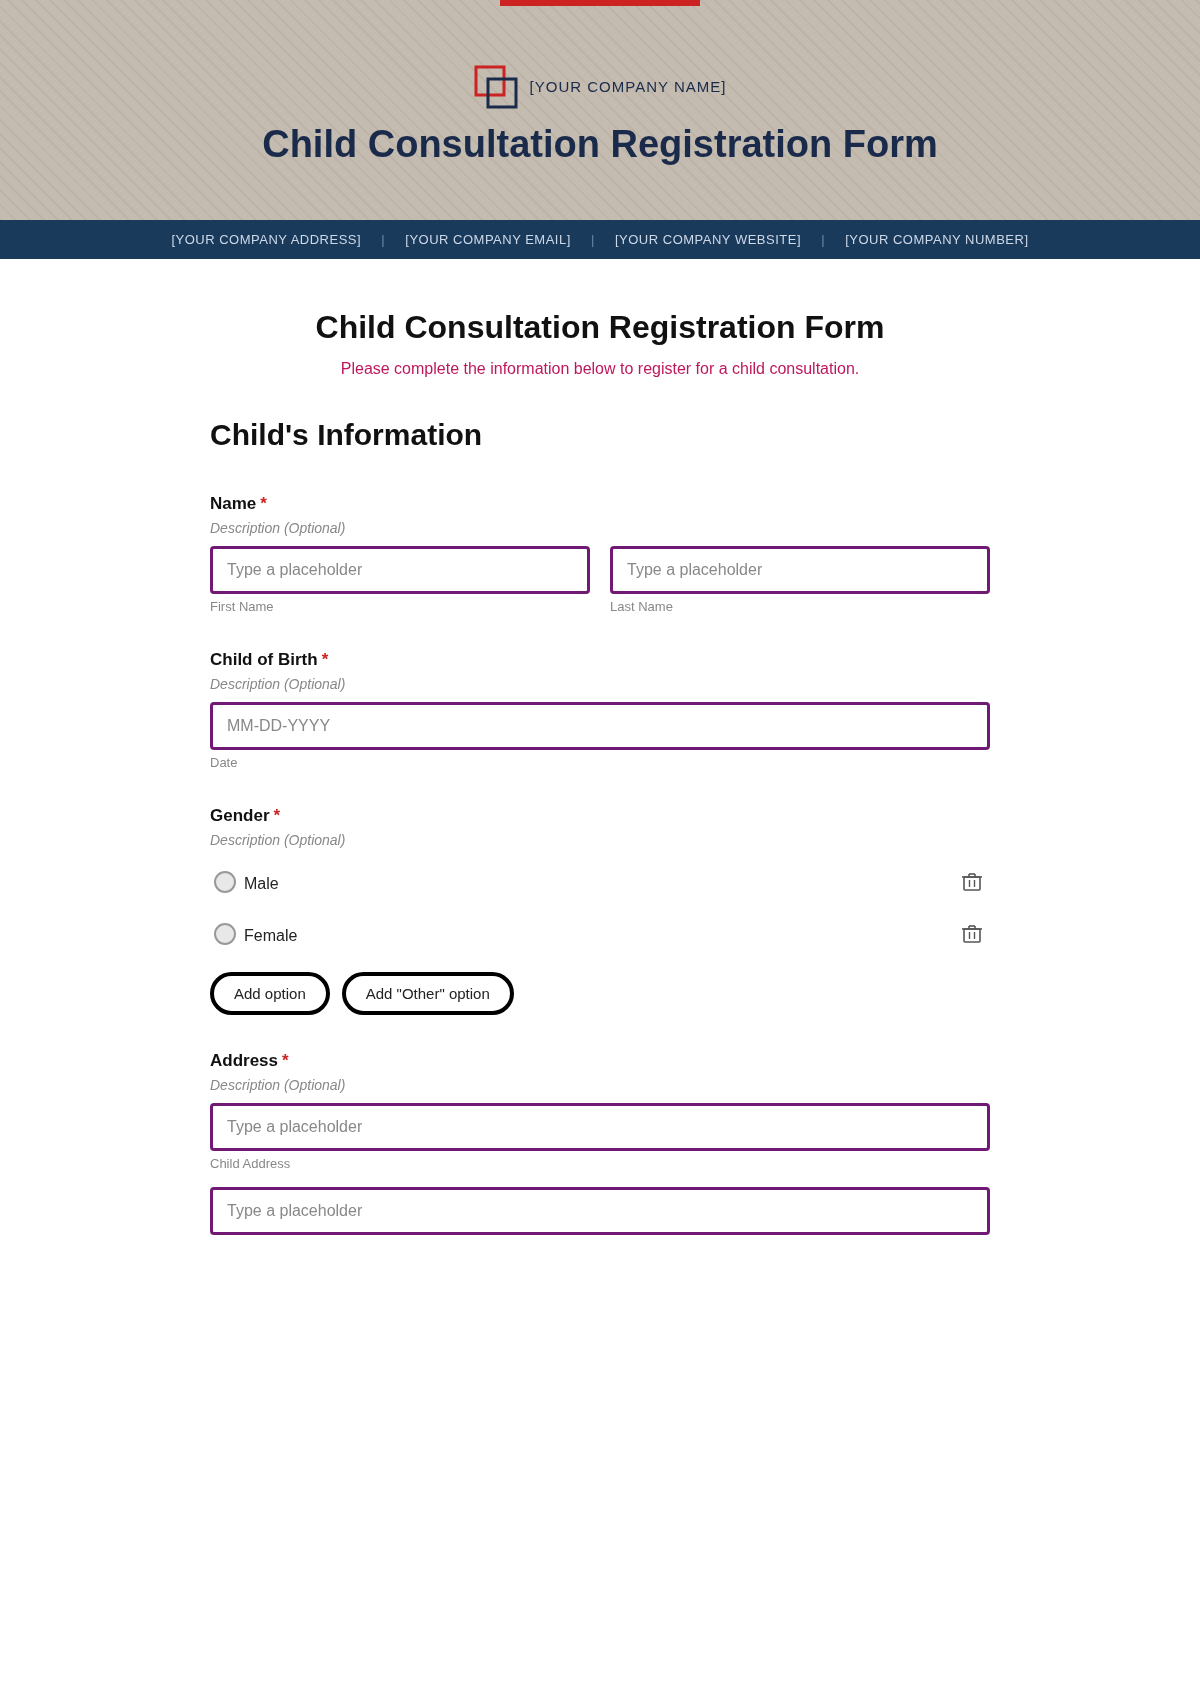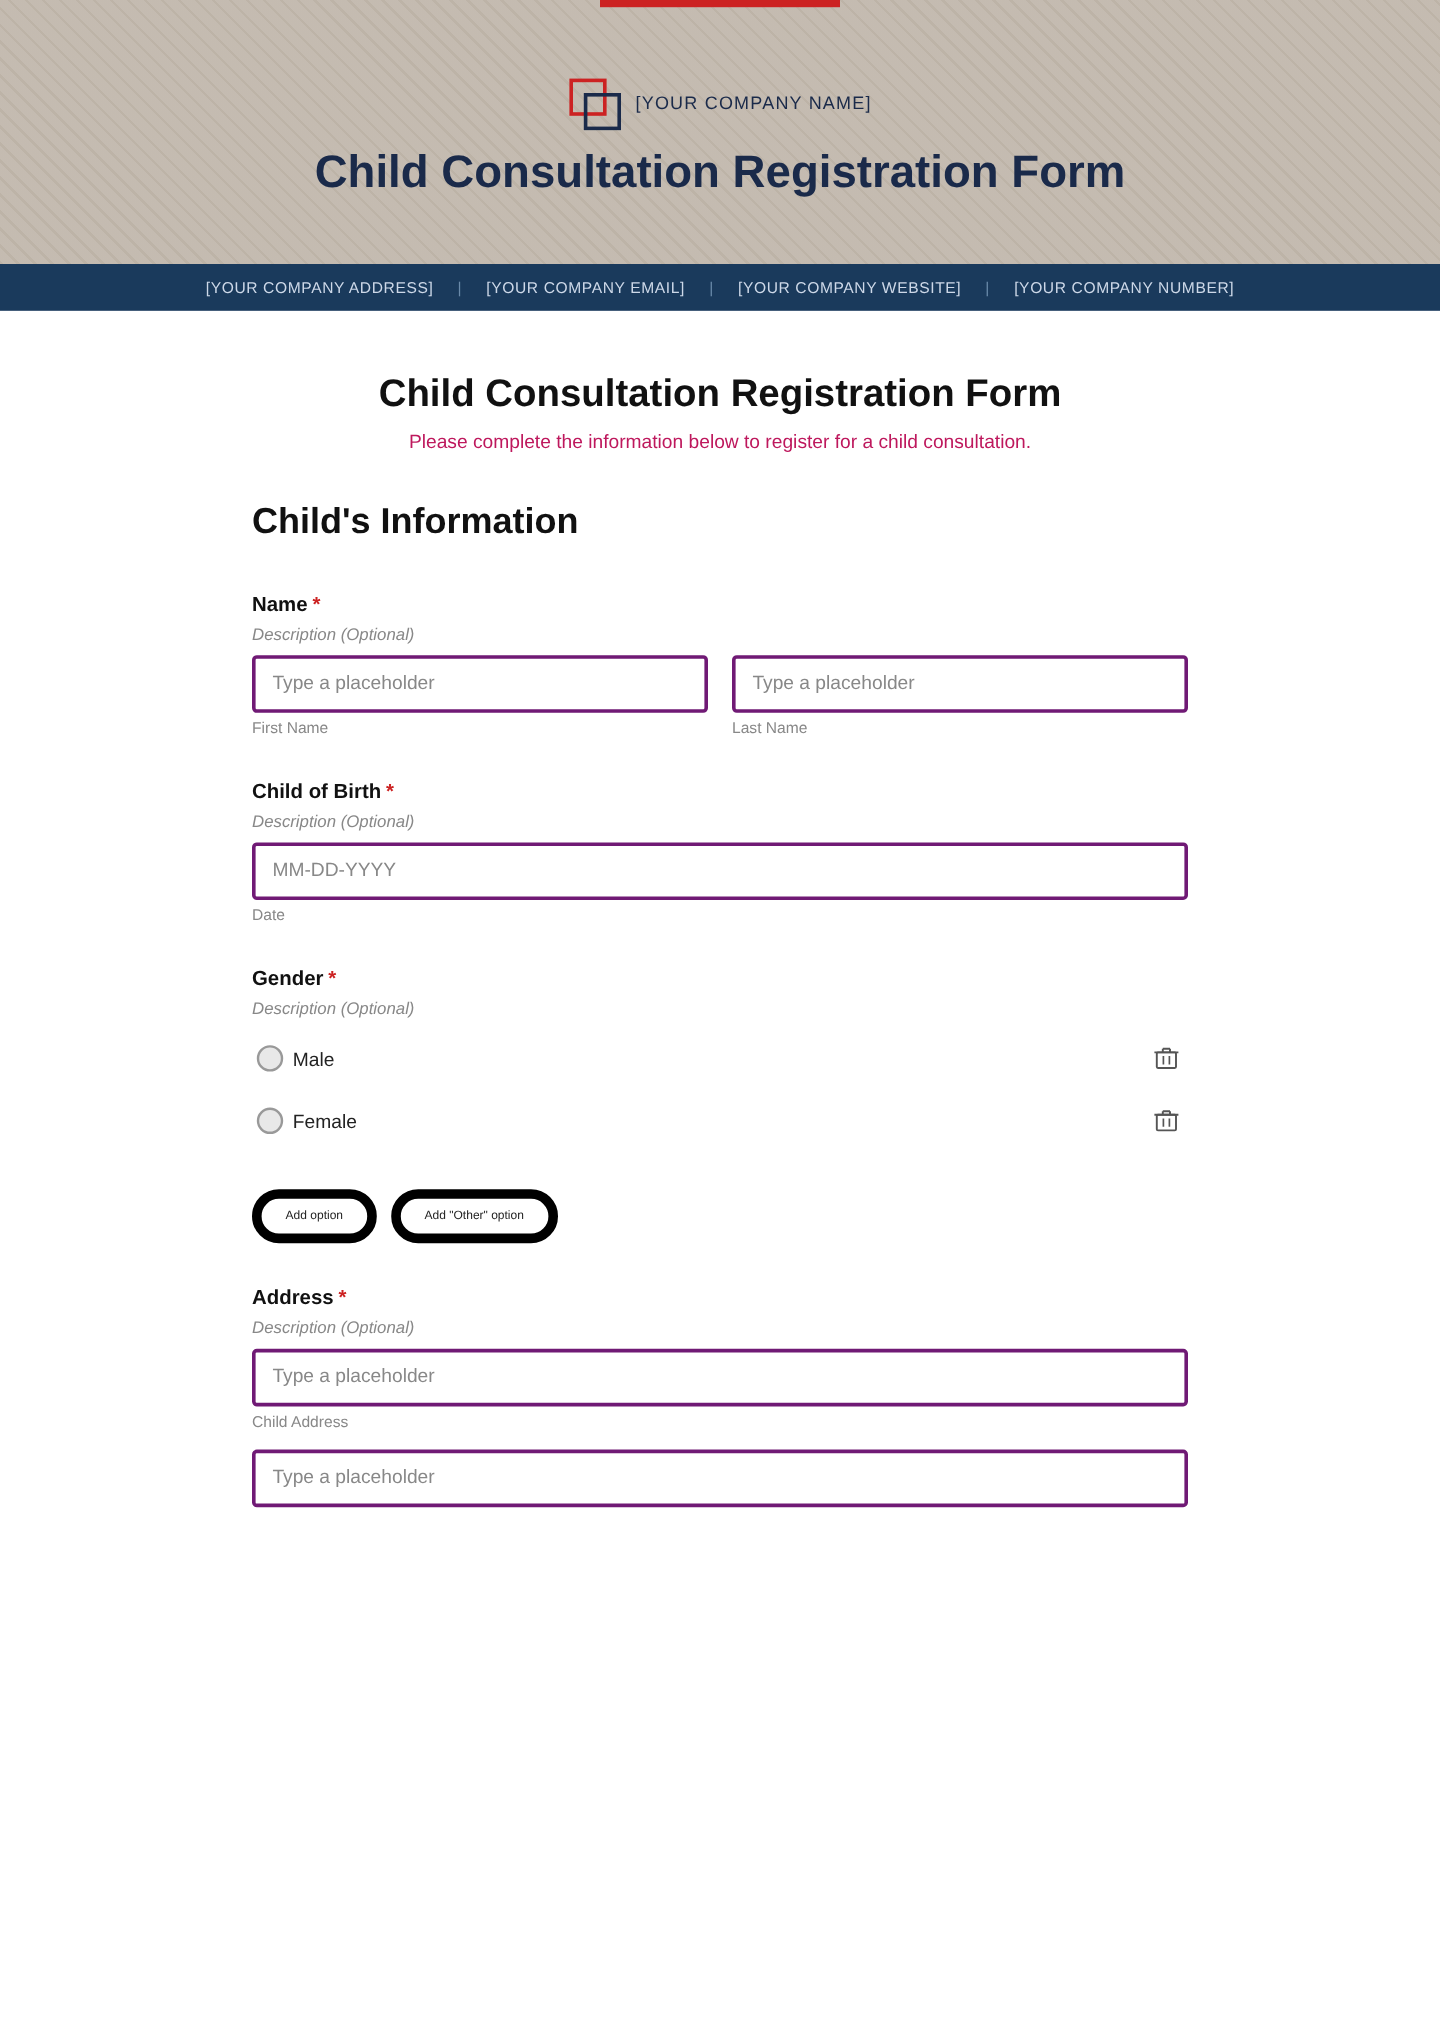"Add option" .add-option-btn { border: 8px solid #000000 -> 4px solid #000000; font-size: 10px -> 15px; margin-top: 19px -> none }
